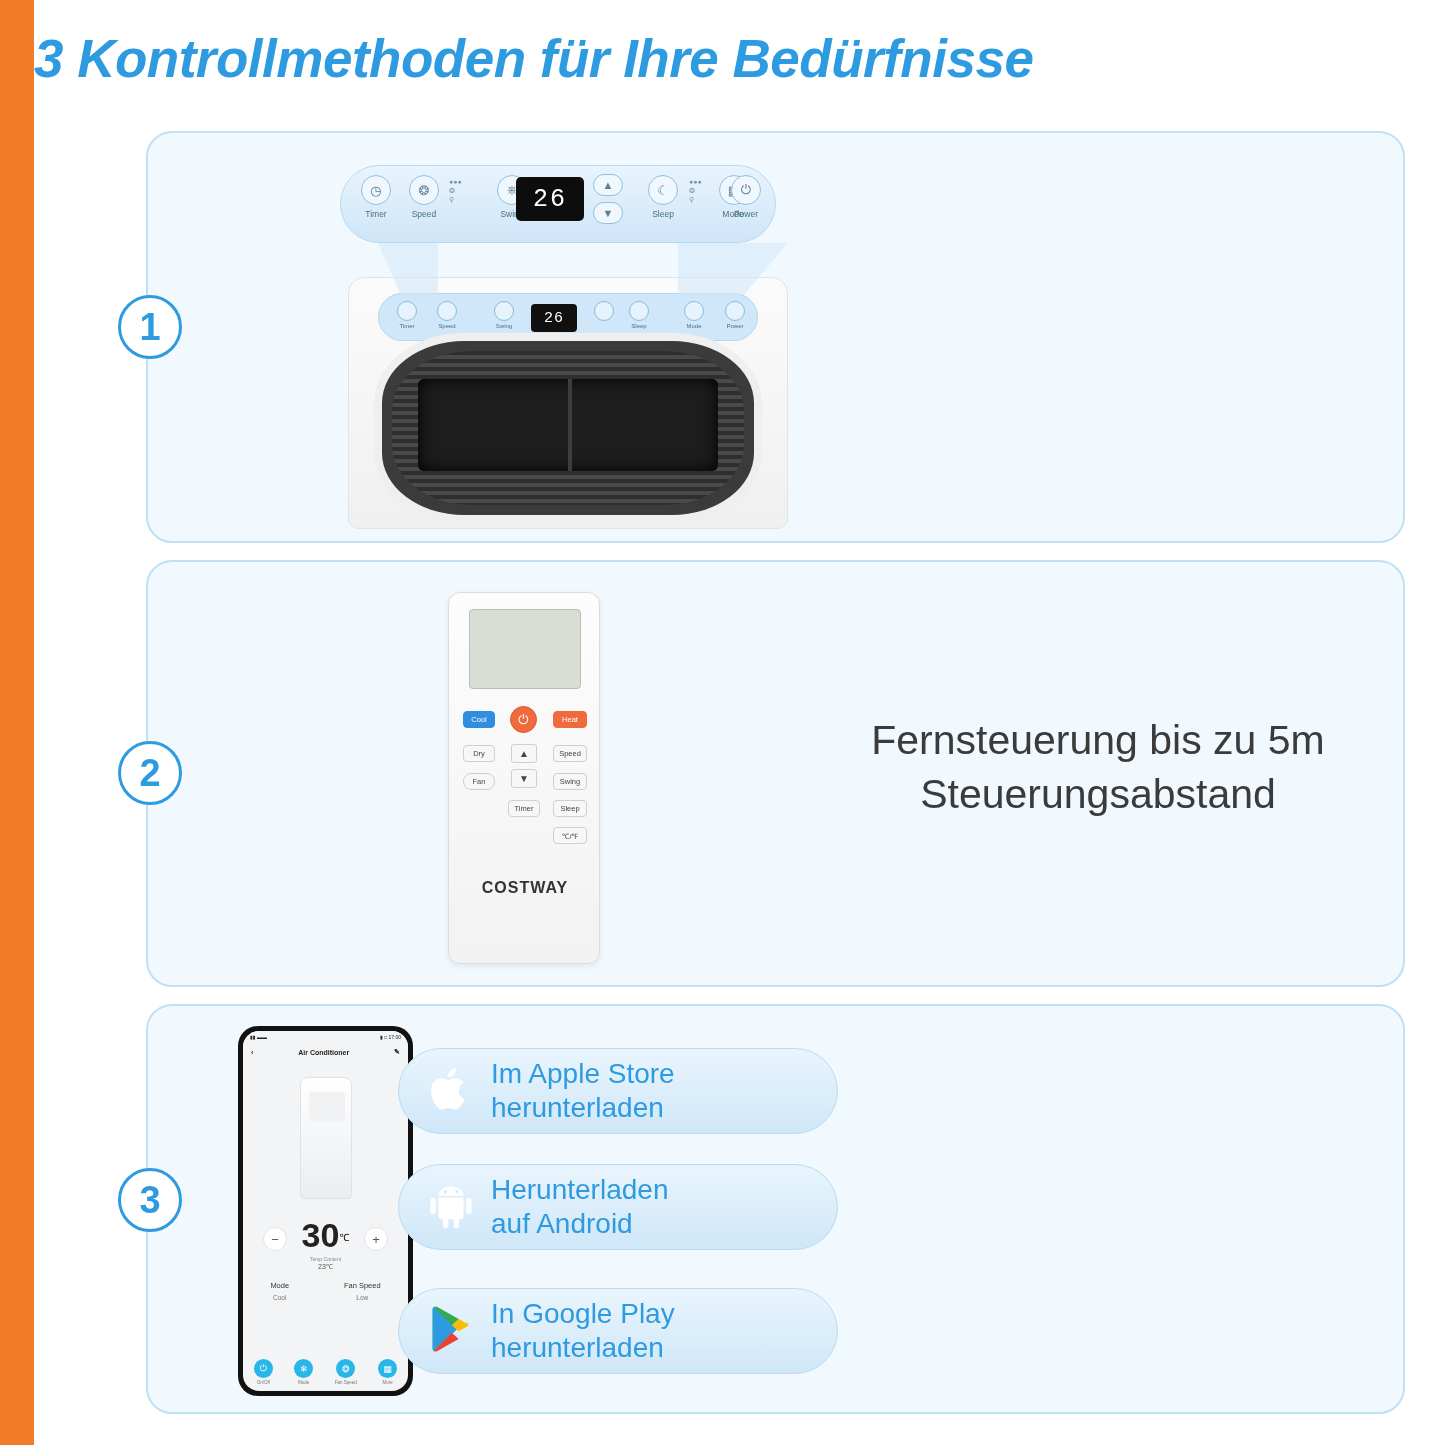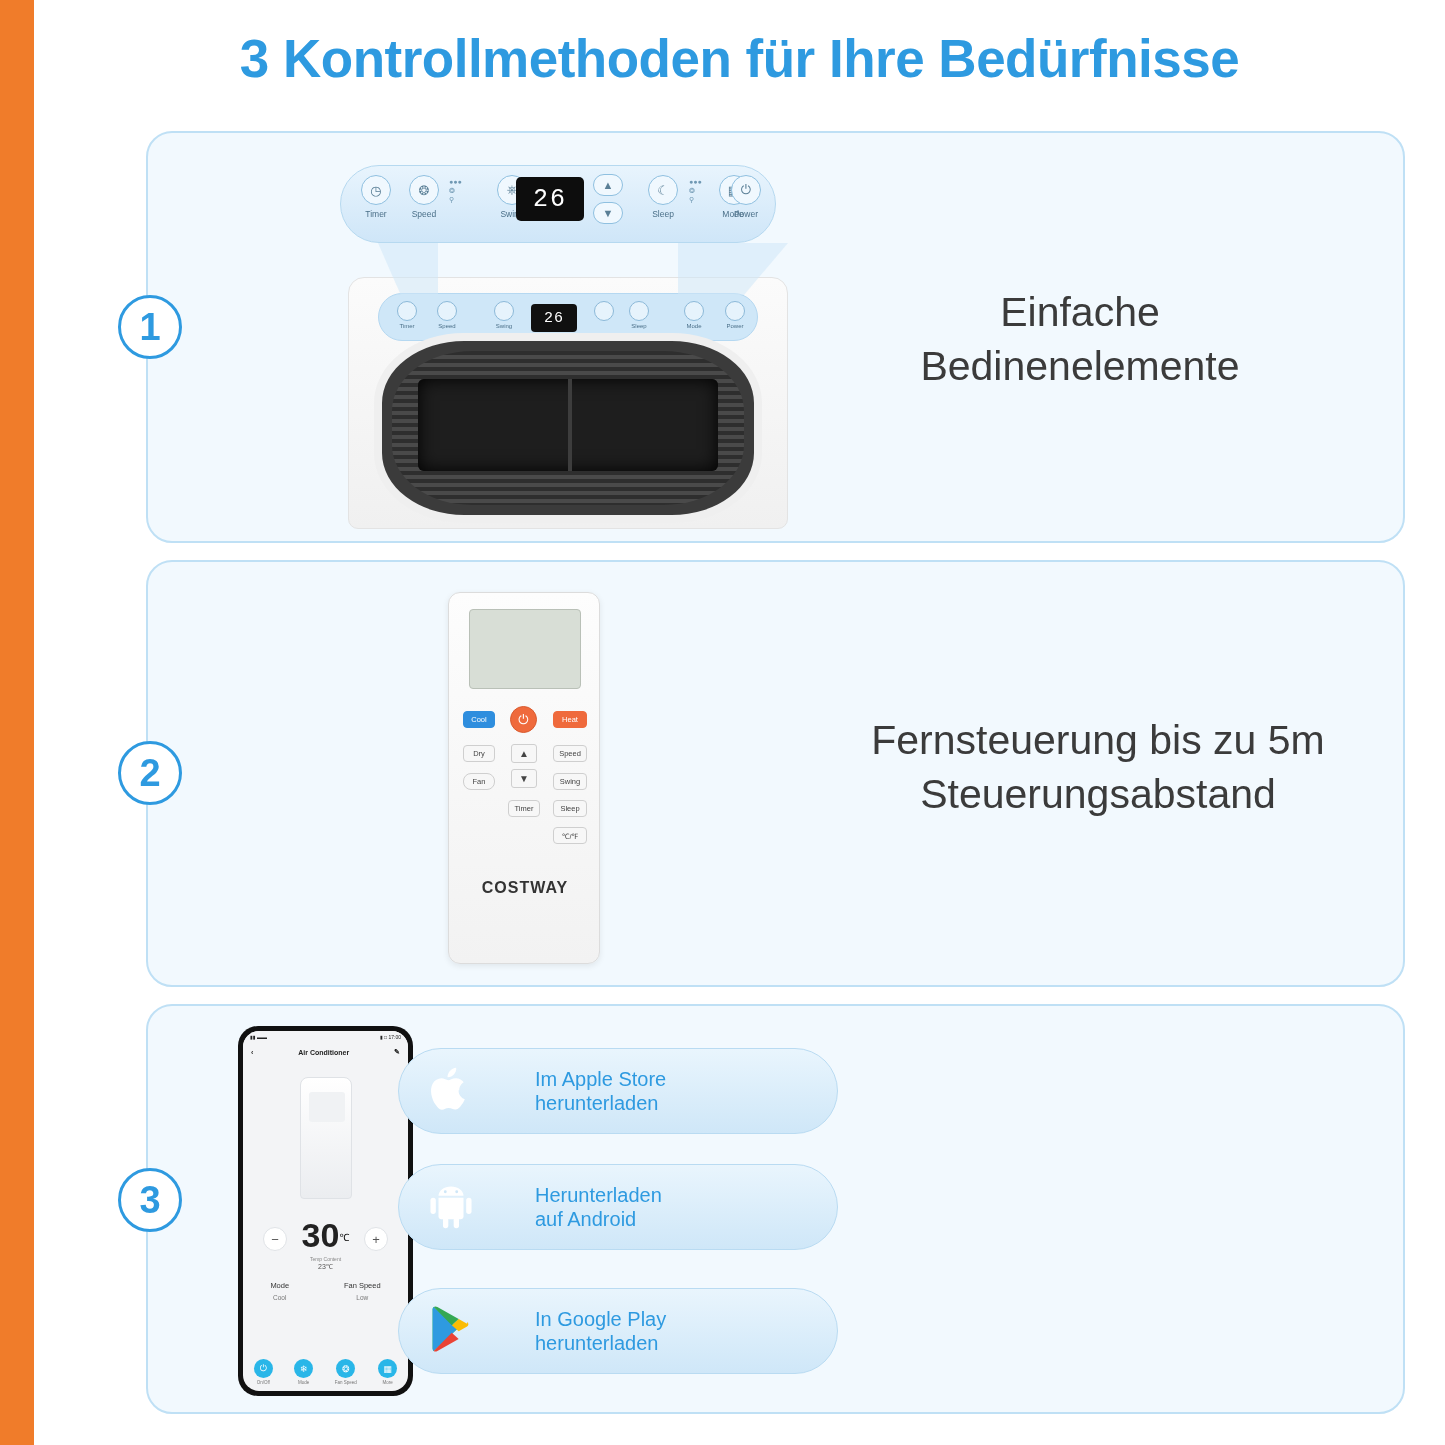"3 Kontrollmethoden für Ihre Bedürfnisse" .title { font-style: none -> italic; text-align: center -> left }
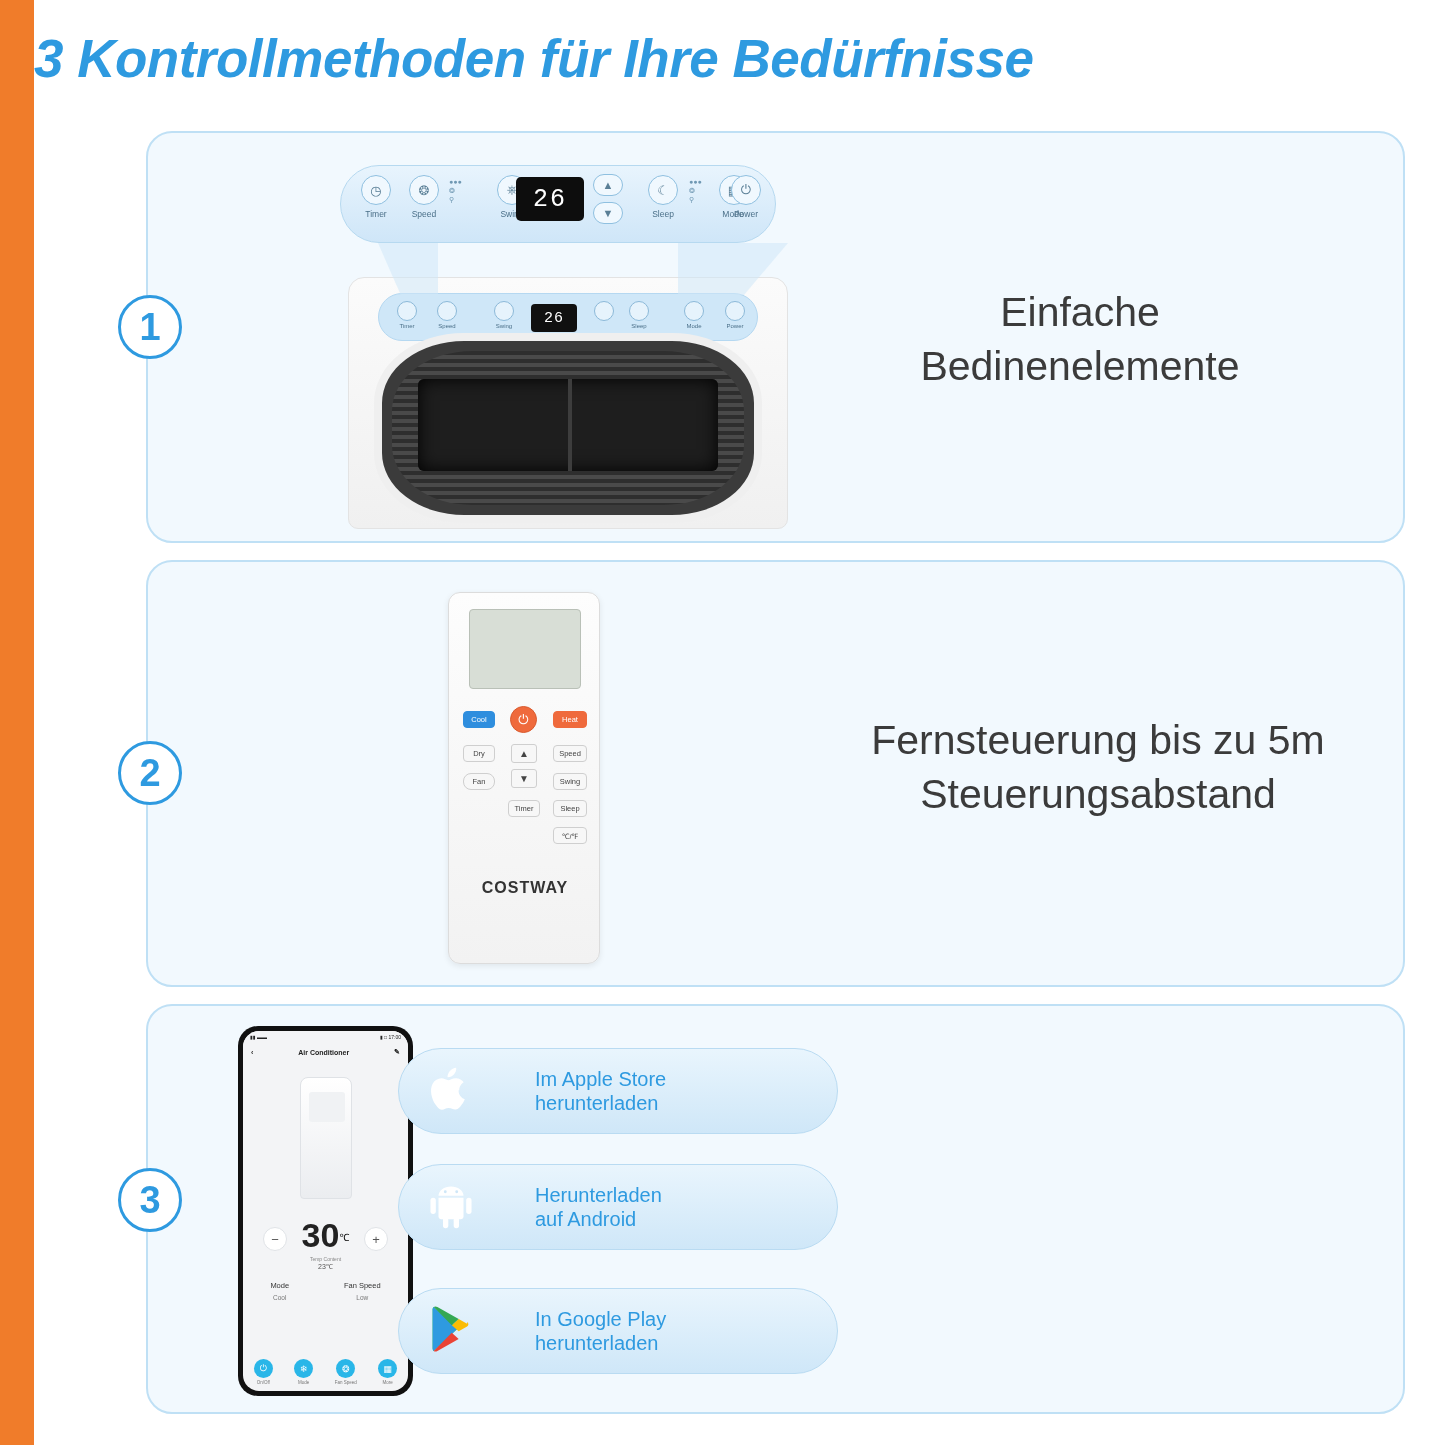"Einfache" div.feature-text { html: <div> <div>Einfache</div> <div>Bedinenelemente</div> </div> -> none }
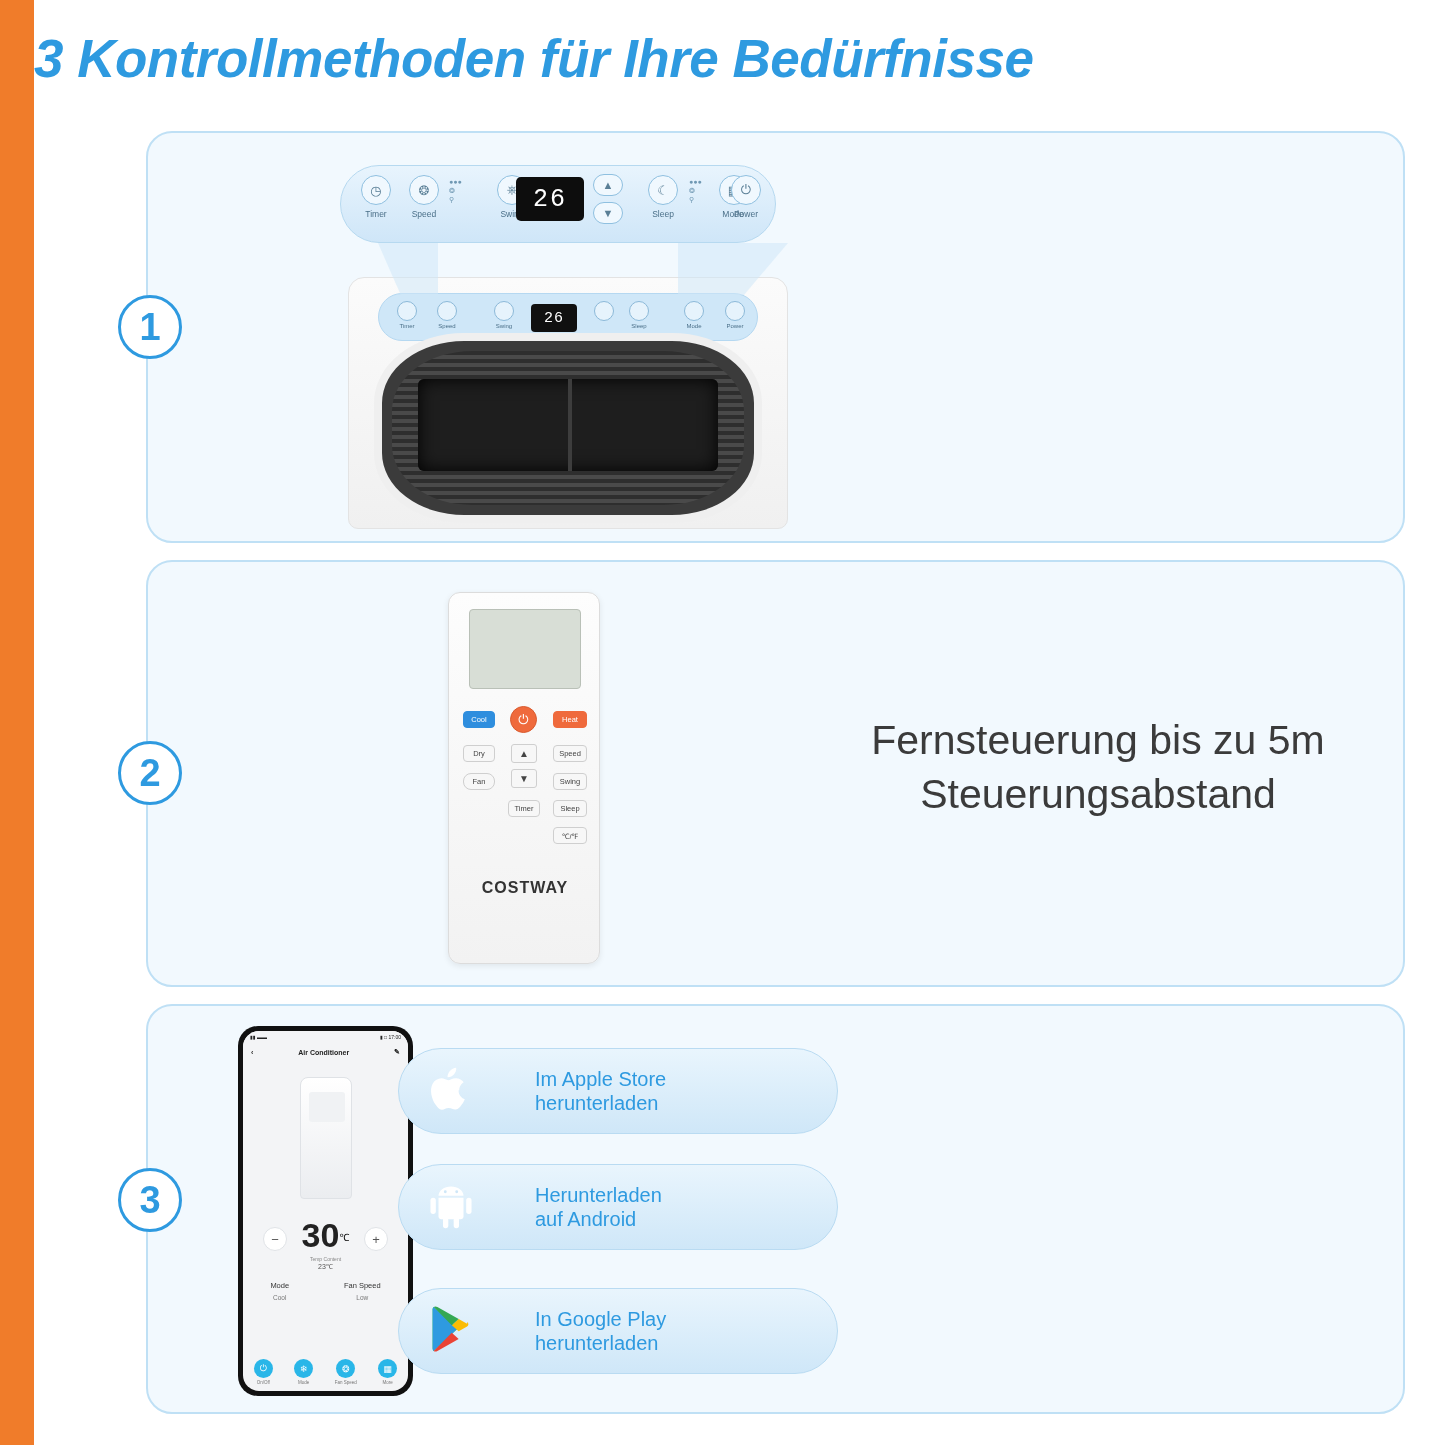"Im Apple Store" .pill-txt { font-size: 20px -> 28px; margin-left: 44px -> none }
